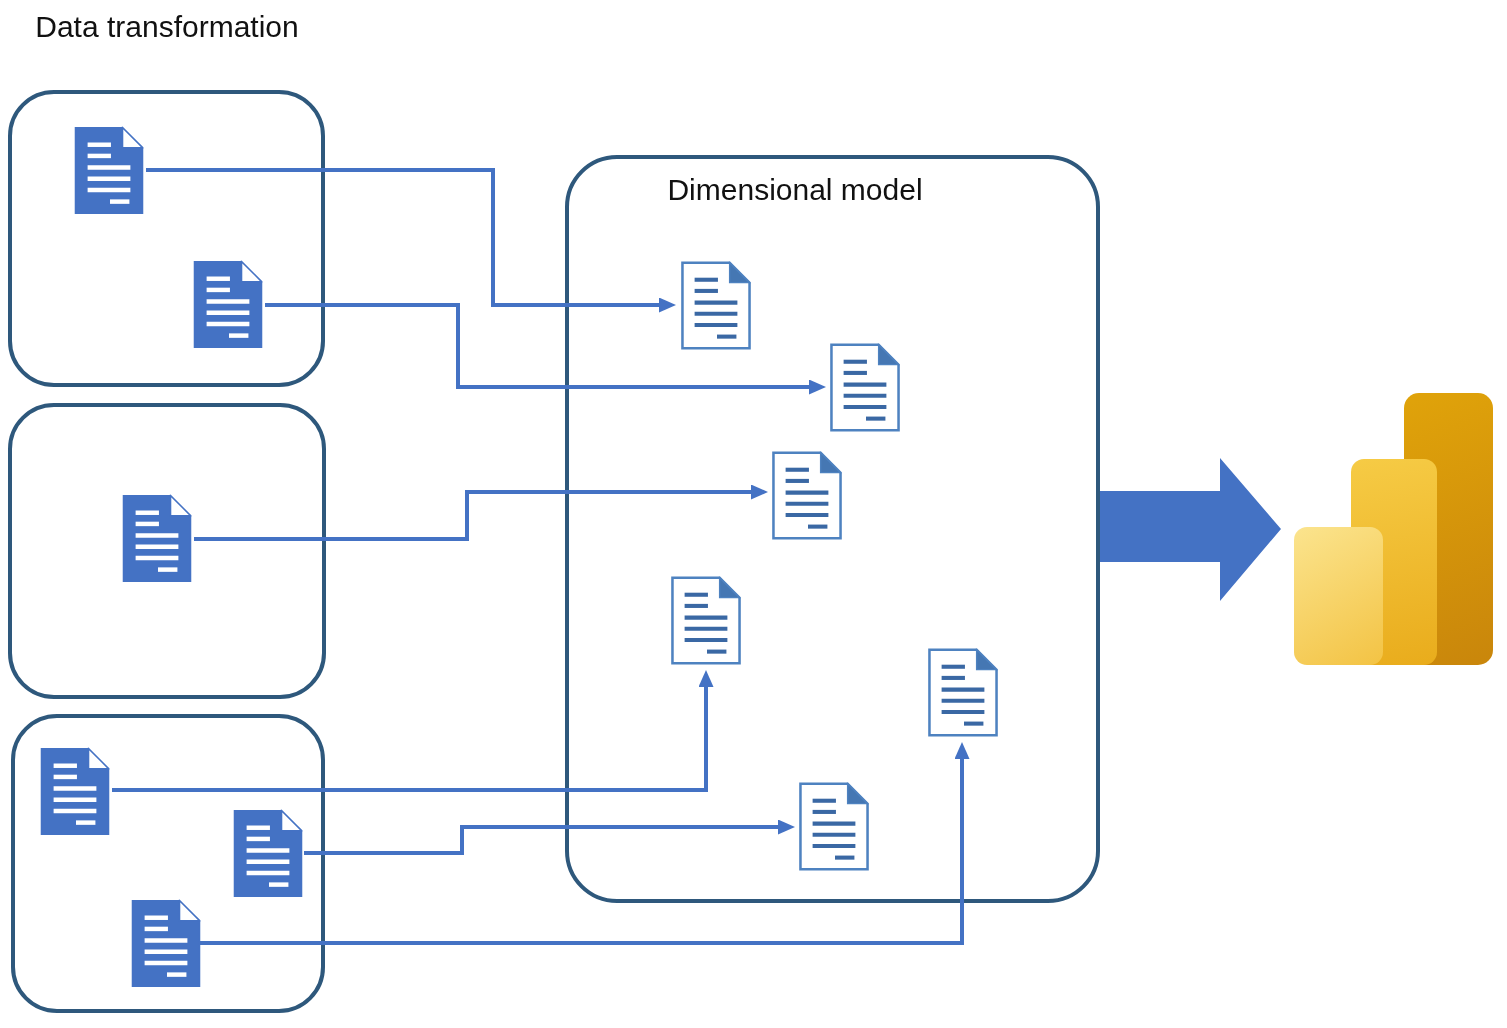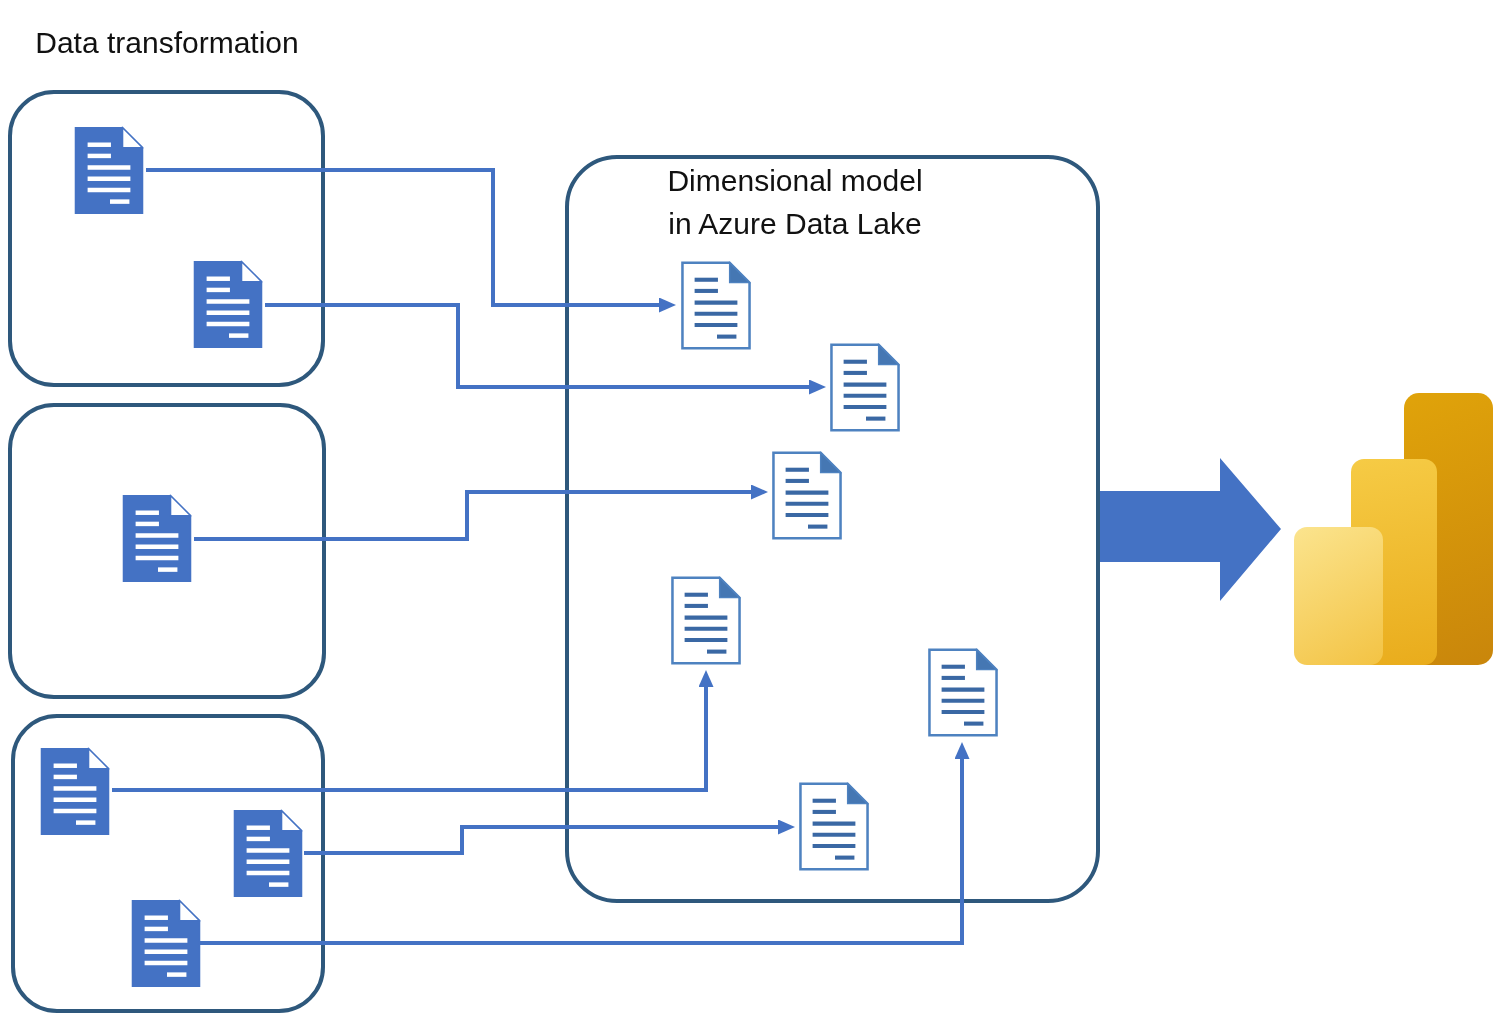"Data transformation" .title-left { top: 21px -> 5px }
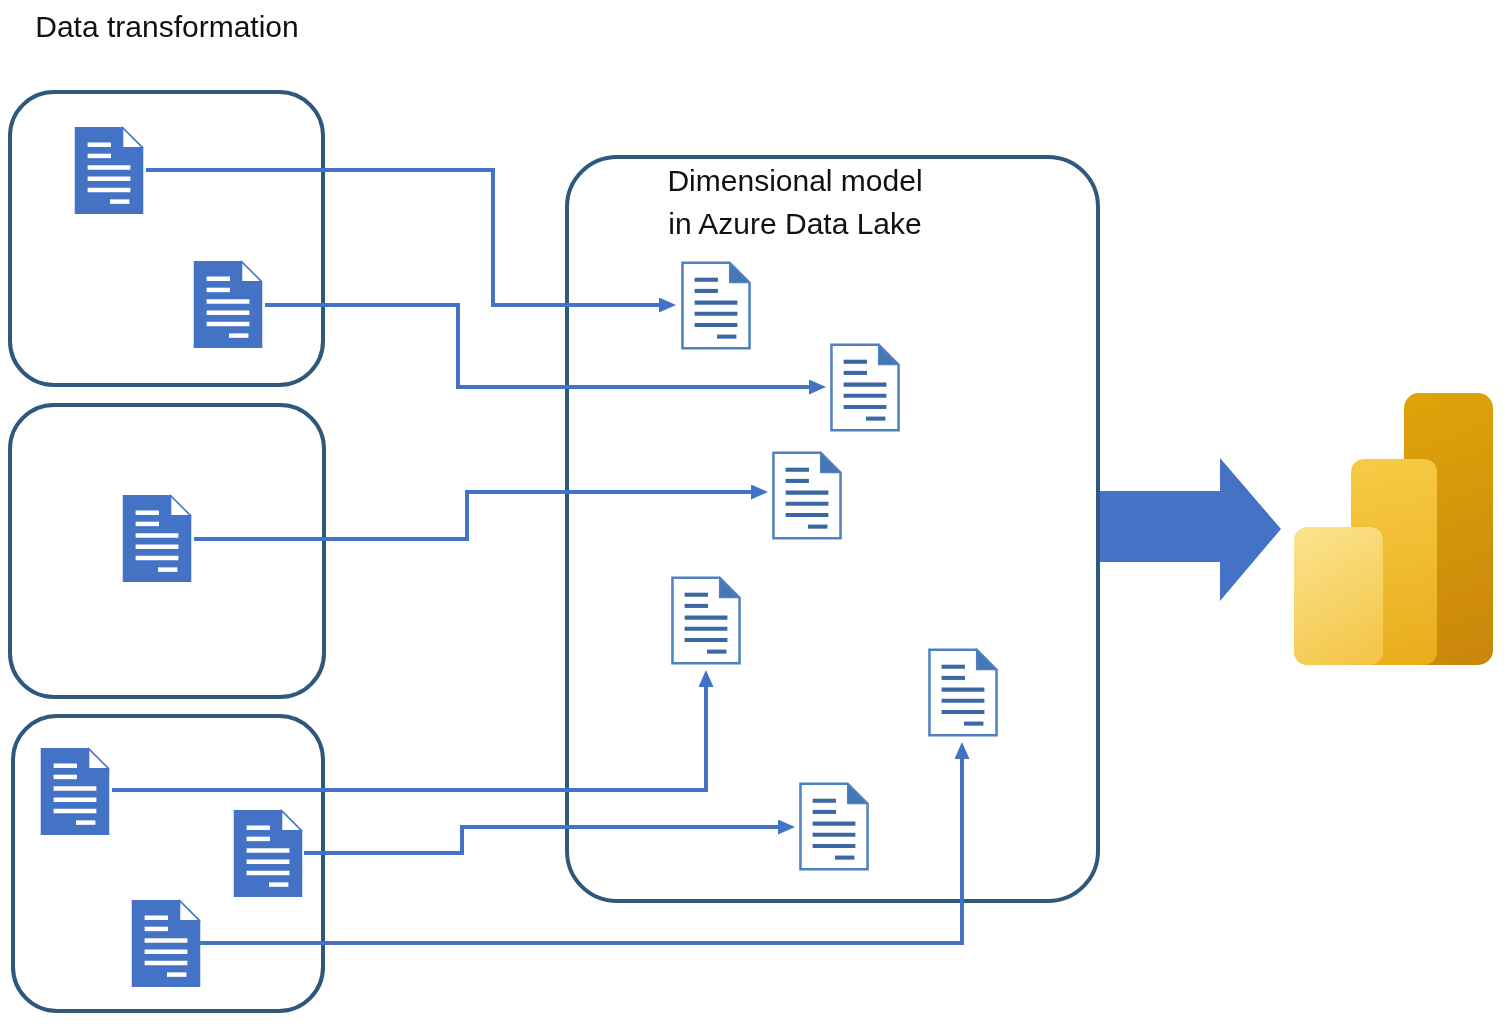"Dimensional model" .title-model { top: 159px -> 168px }
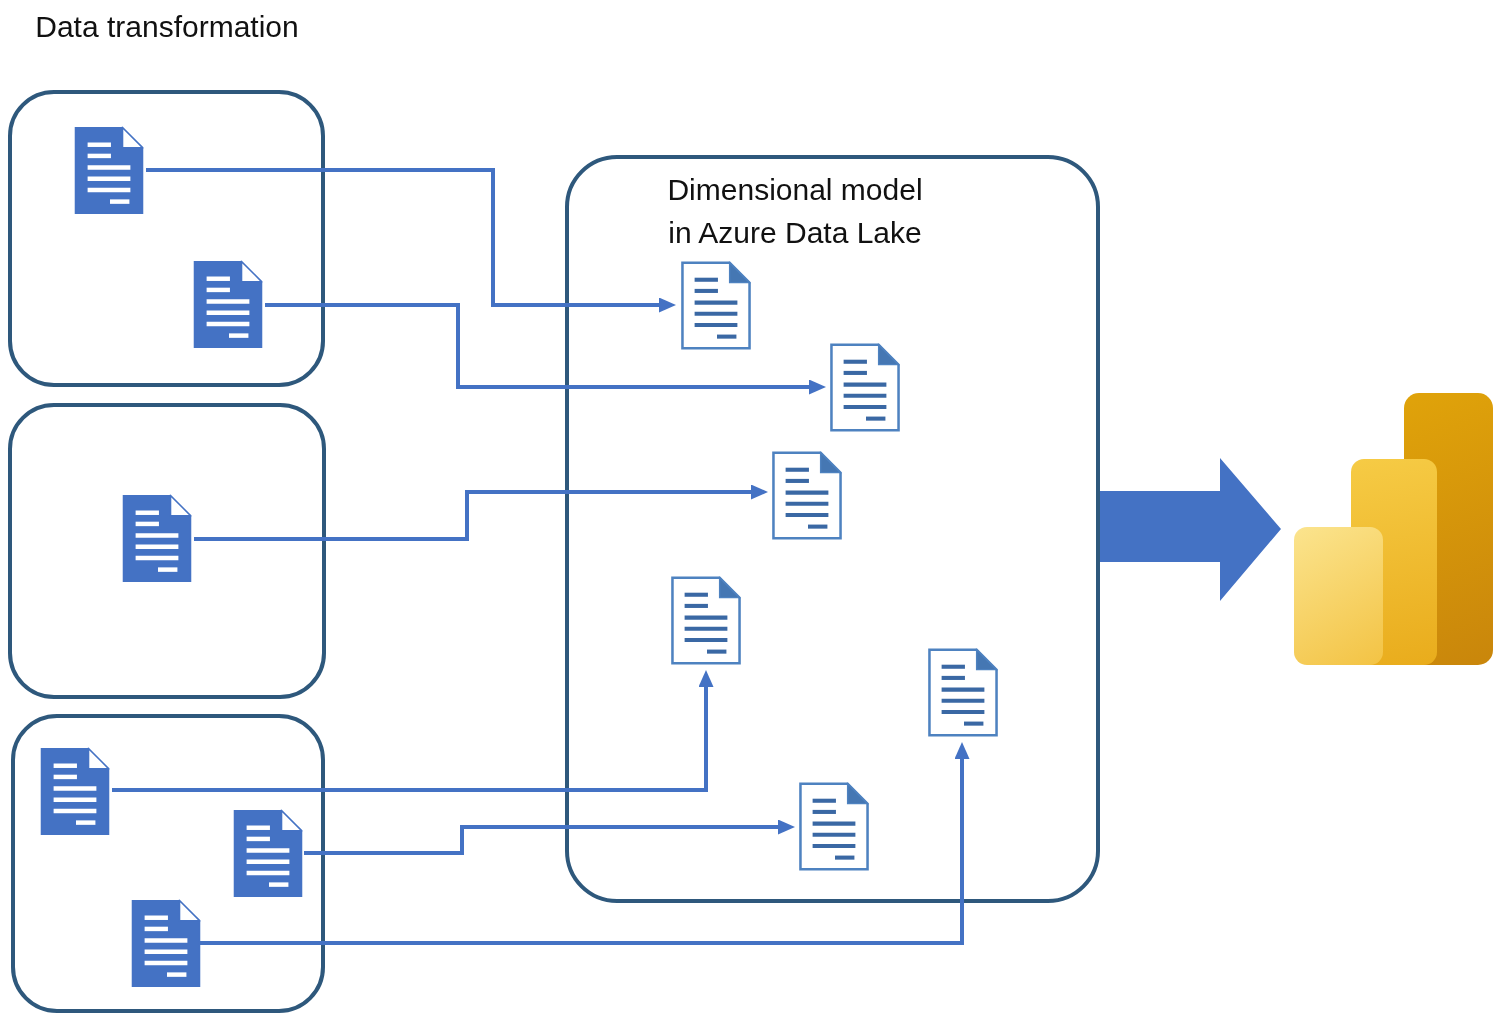"in Azure Data Lake" span { html: <span>in Azure Data Lake</span> -> none }
